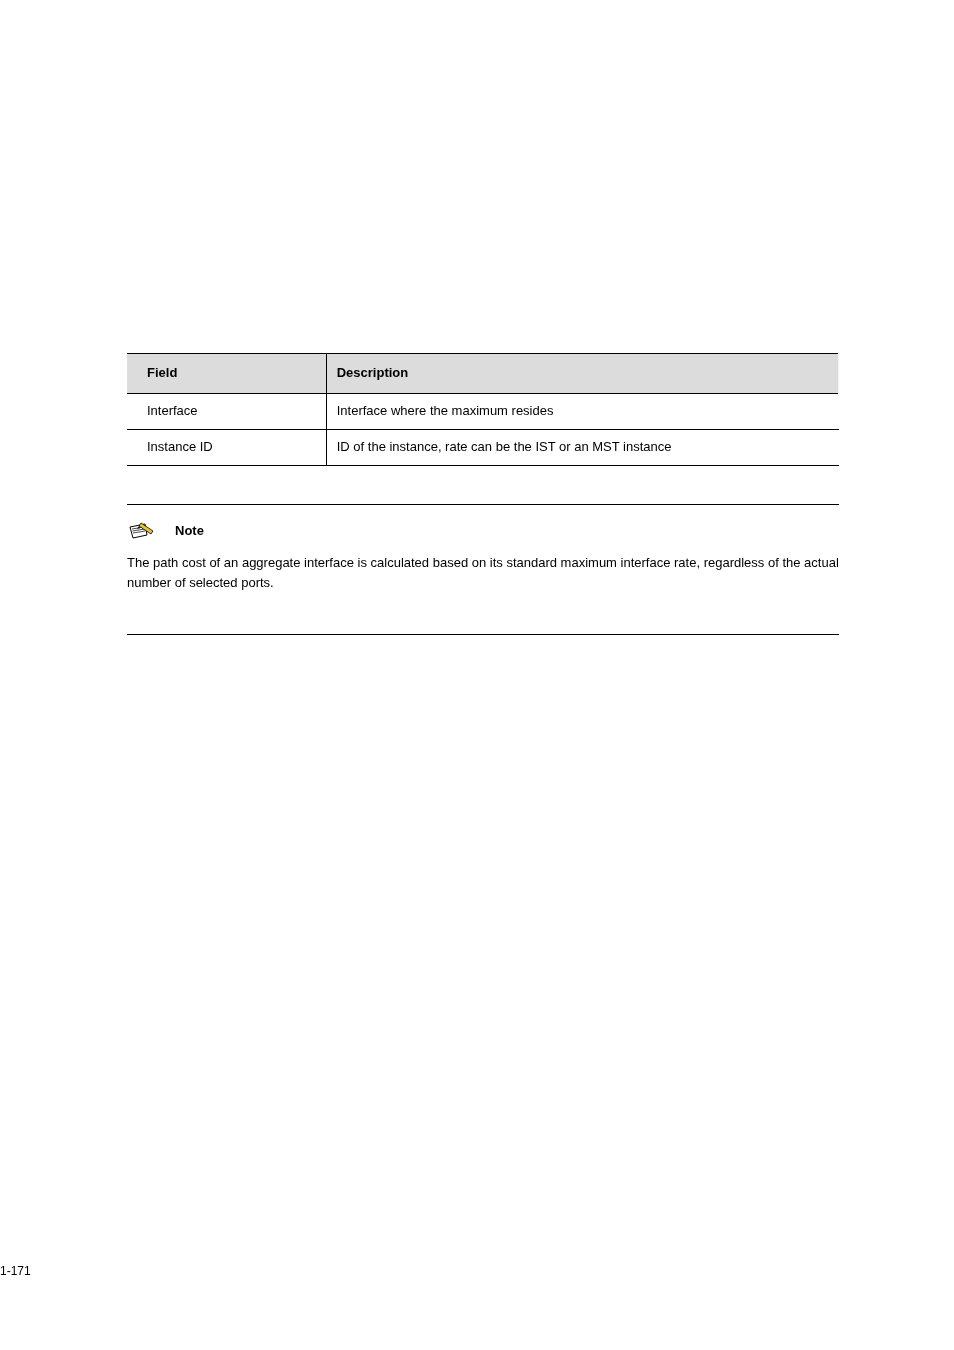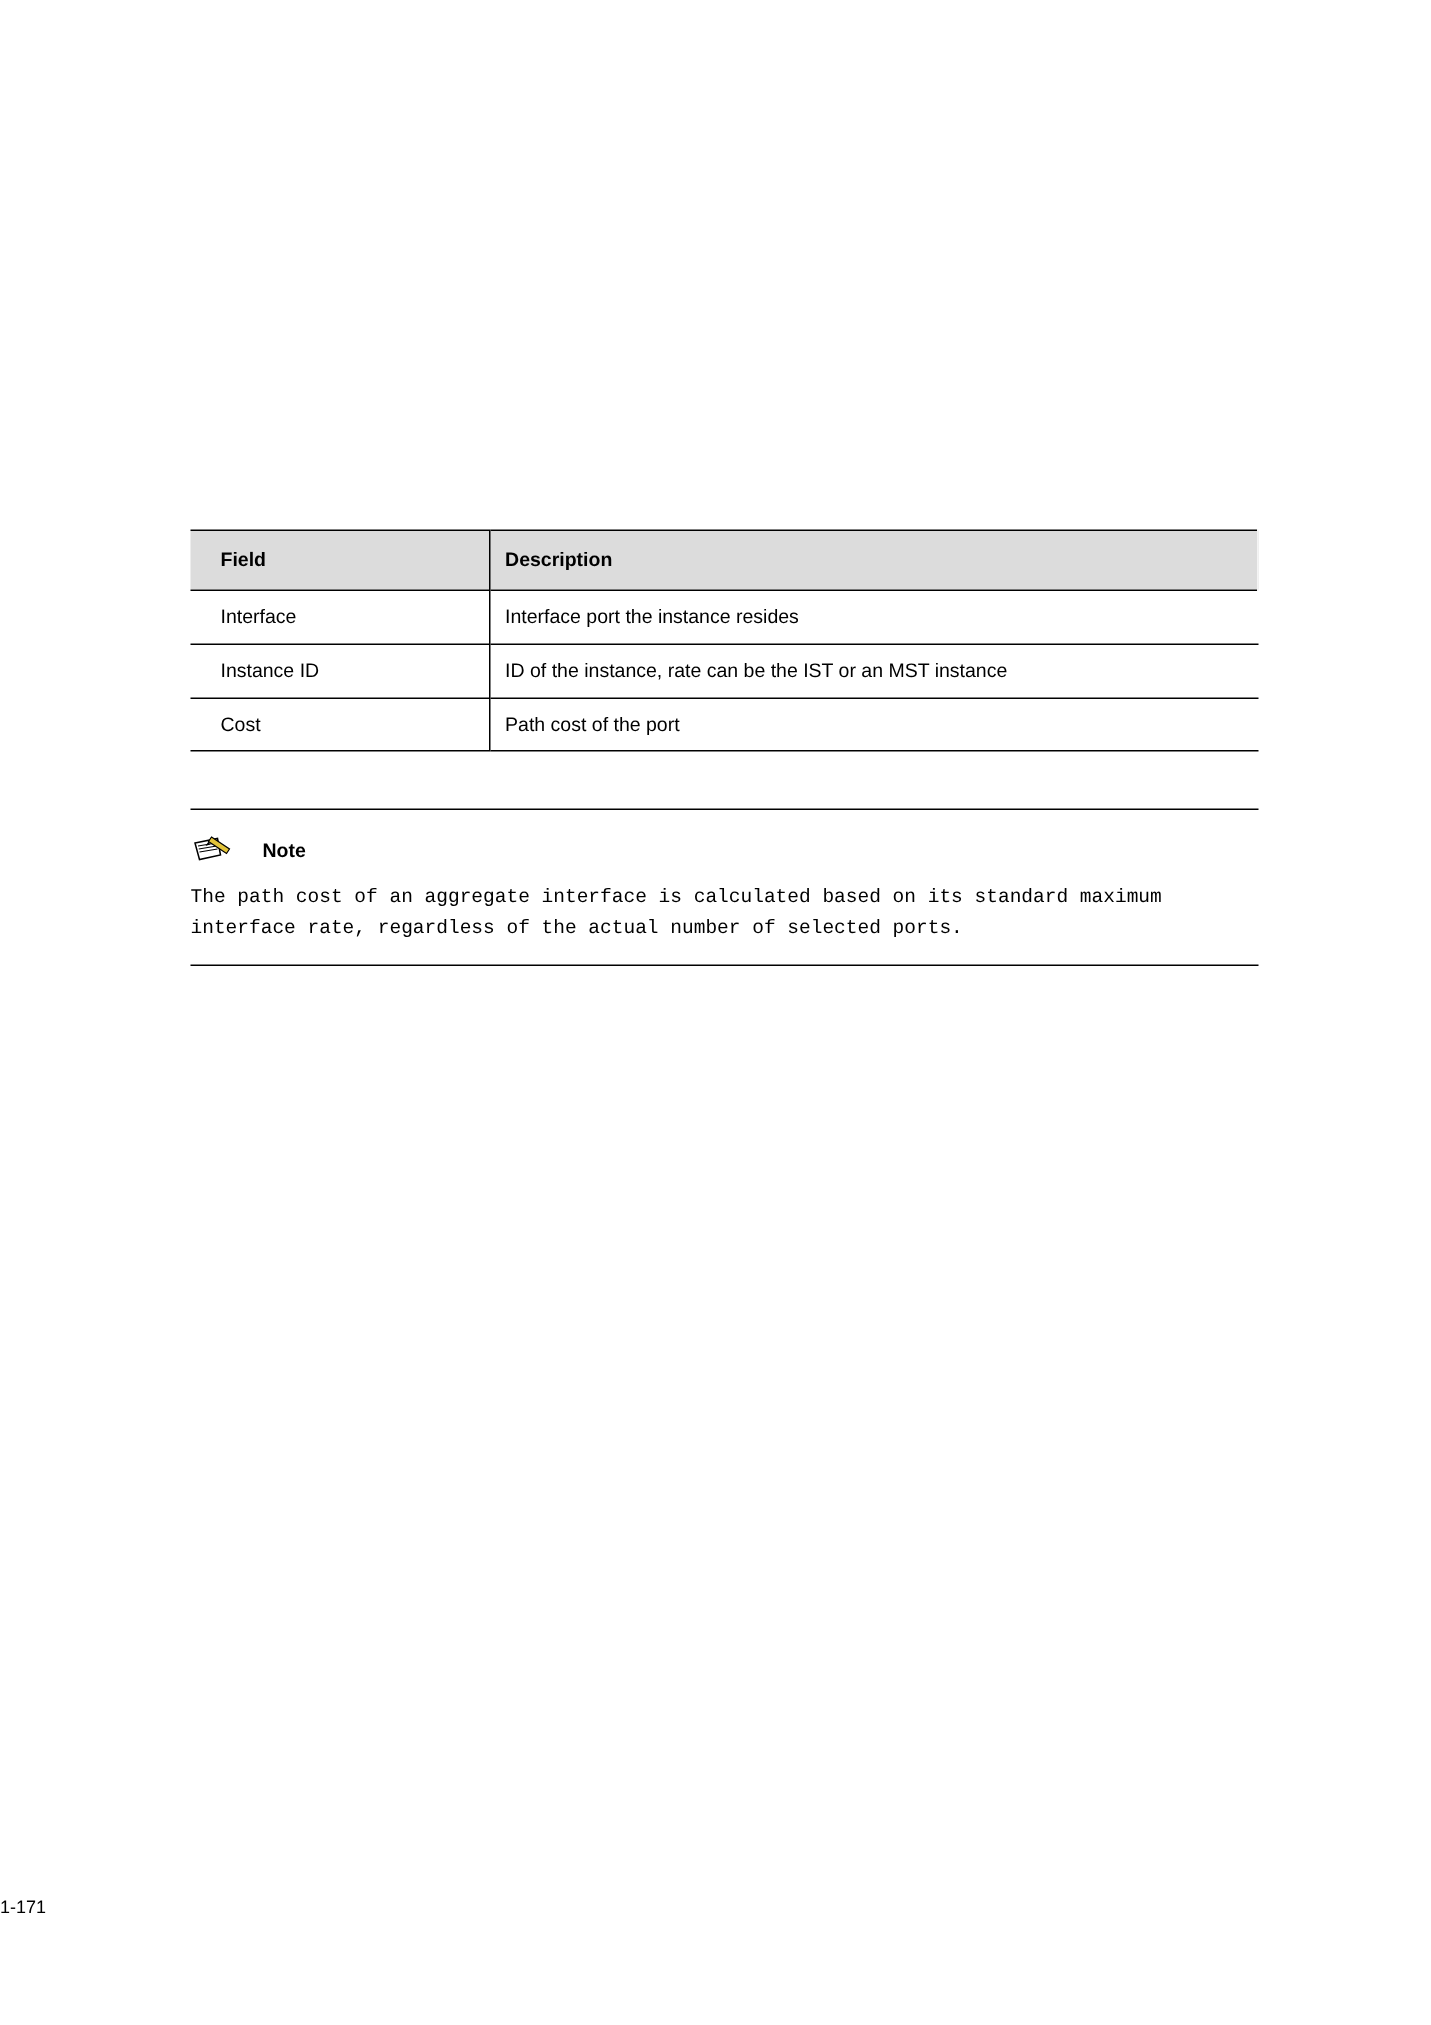"Interface port the instance resides" td.col-desc { text: port the instance -> where the maximum }
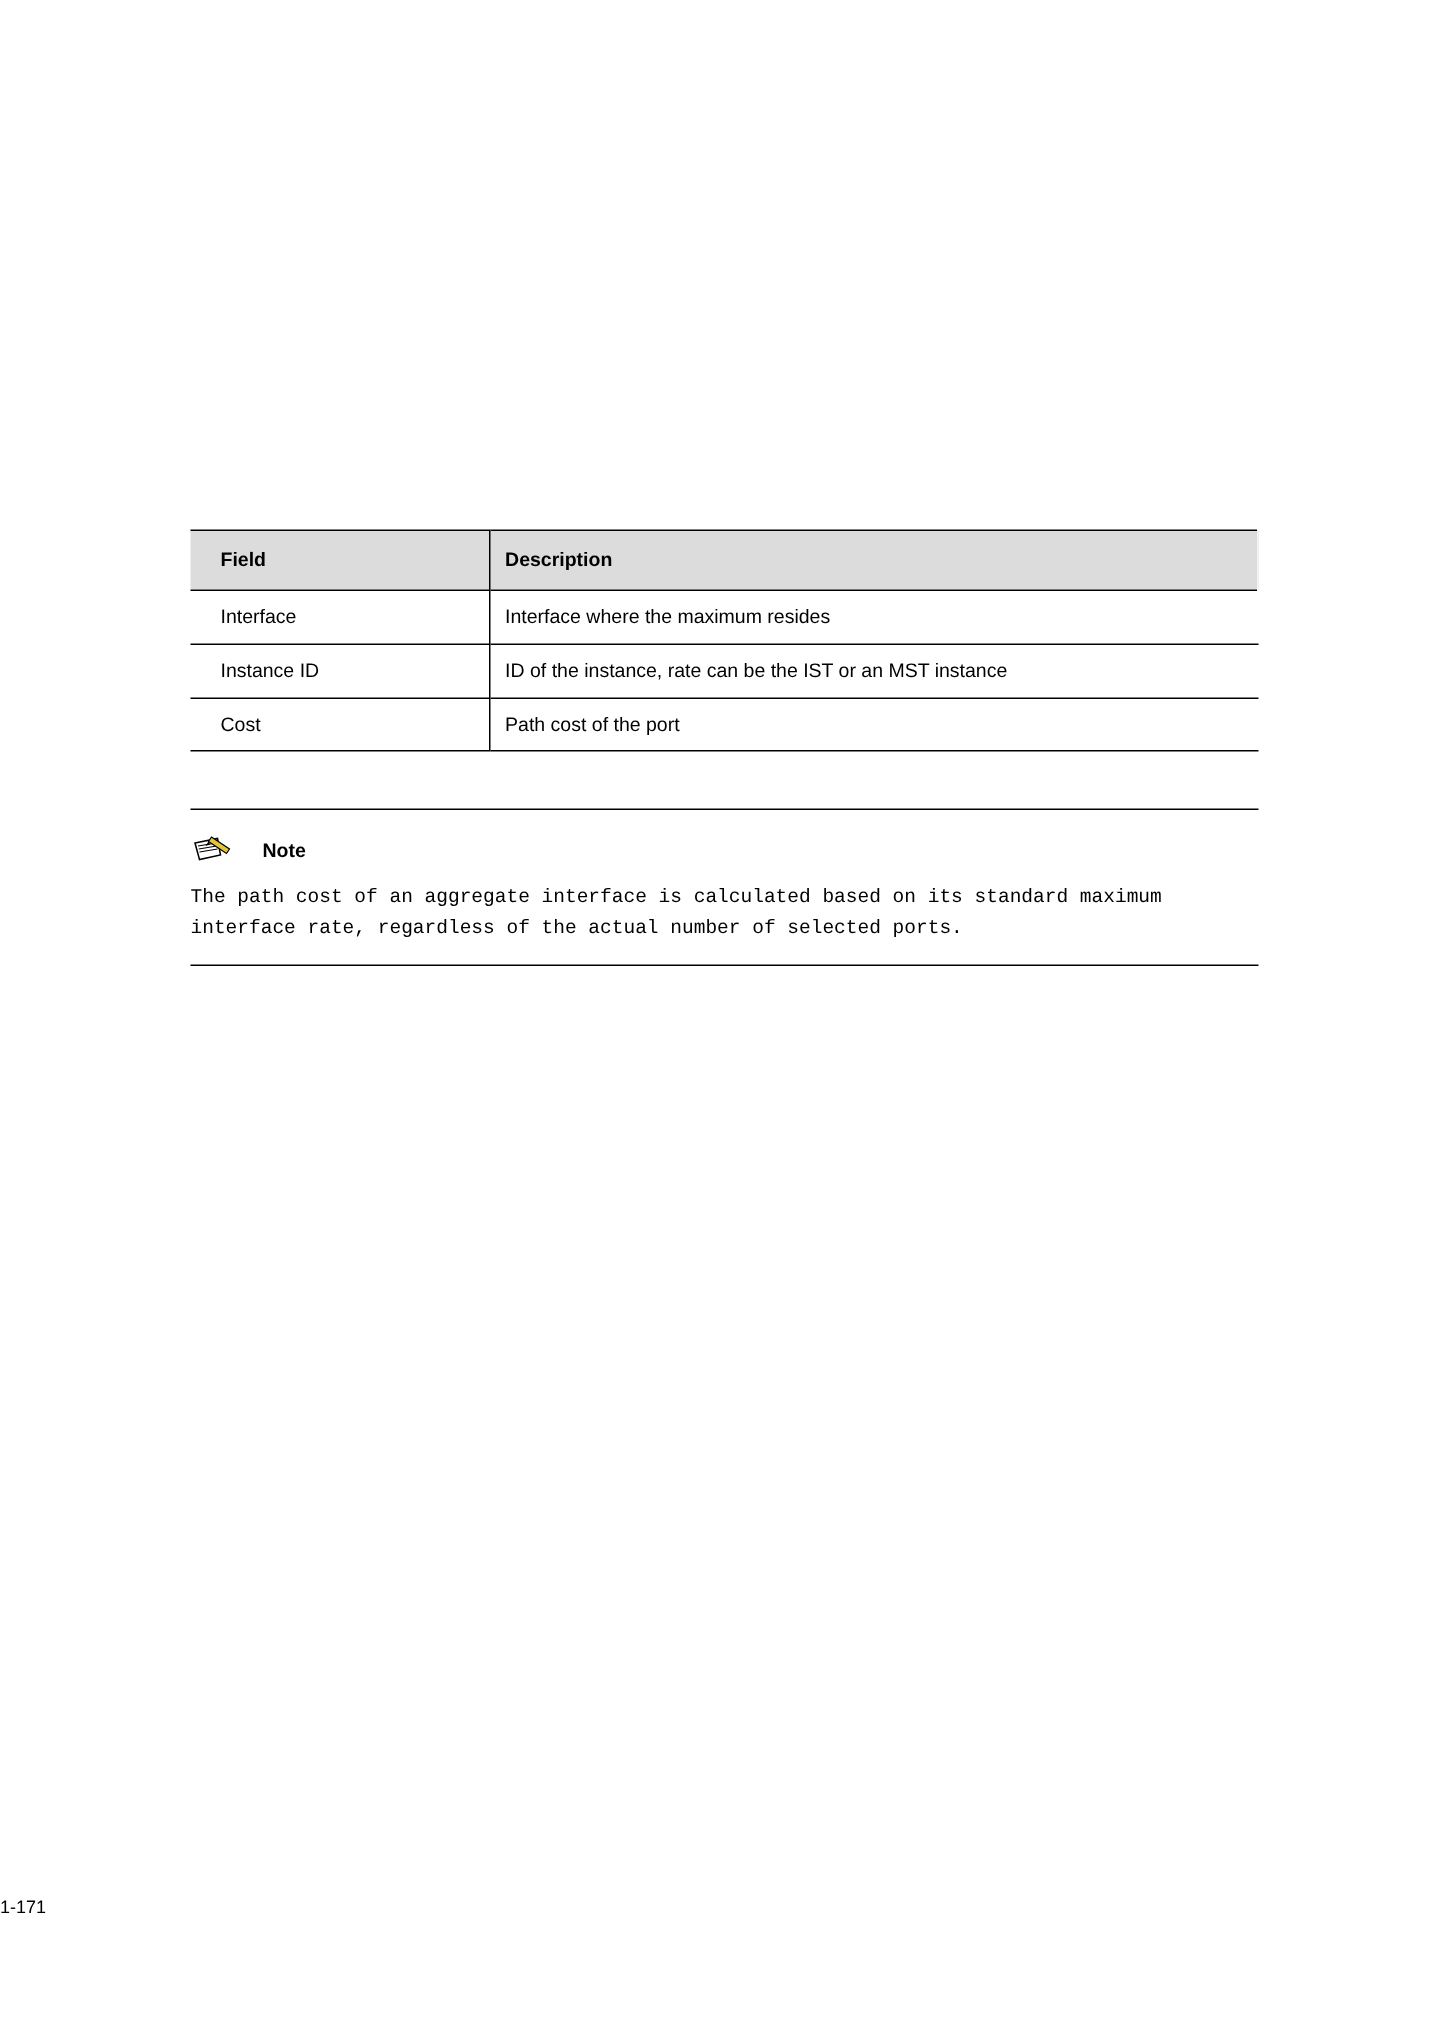"Cost" tr { html: <tr> <td>Cost</td> <td>Path cost of the port</td> </tr> -> none }
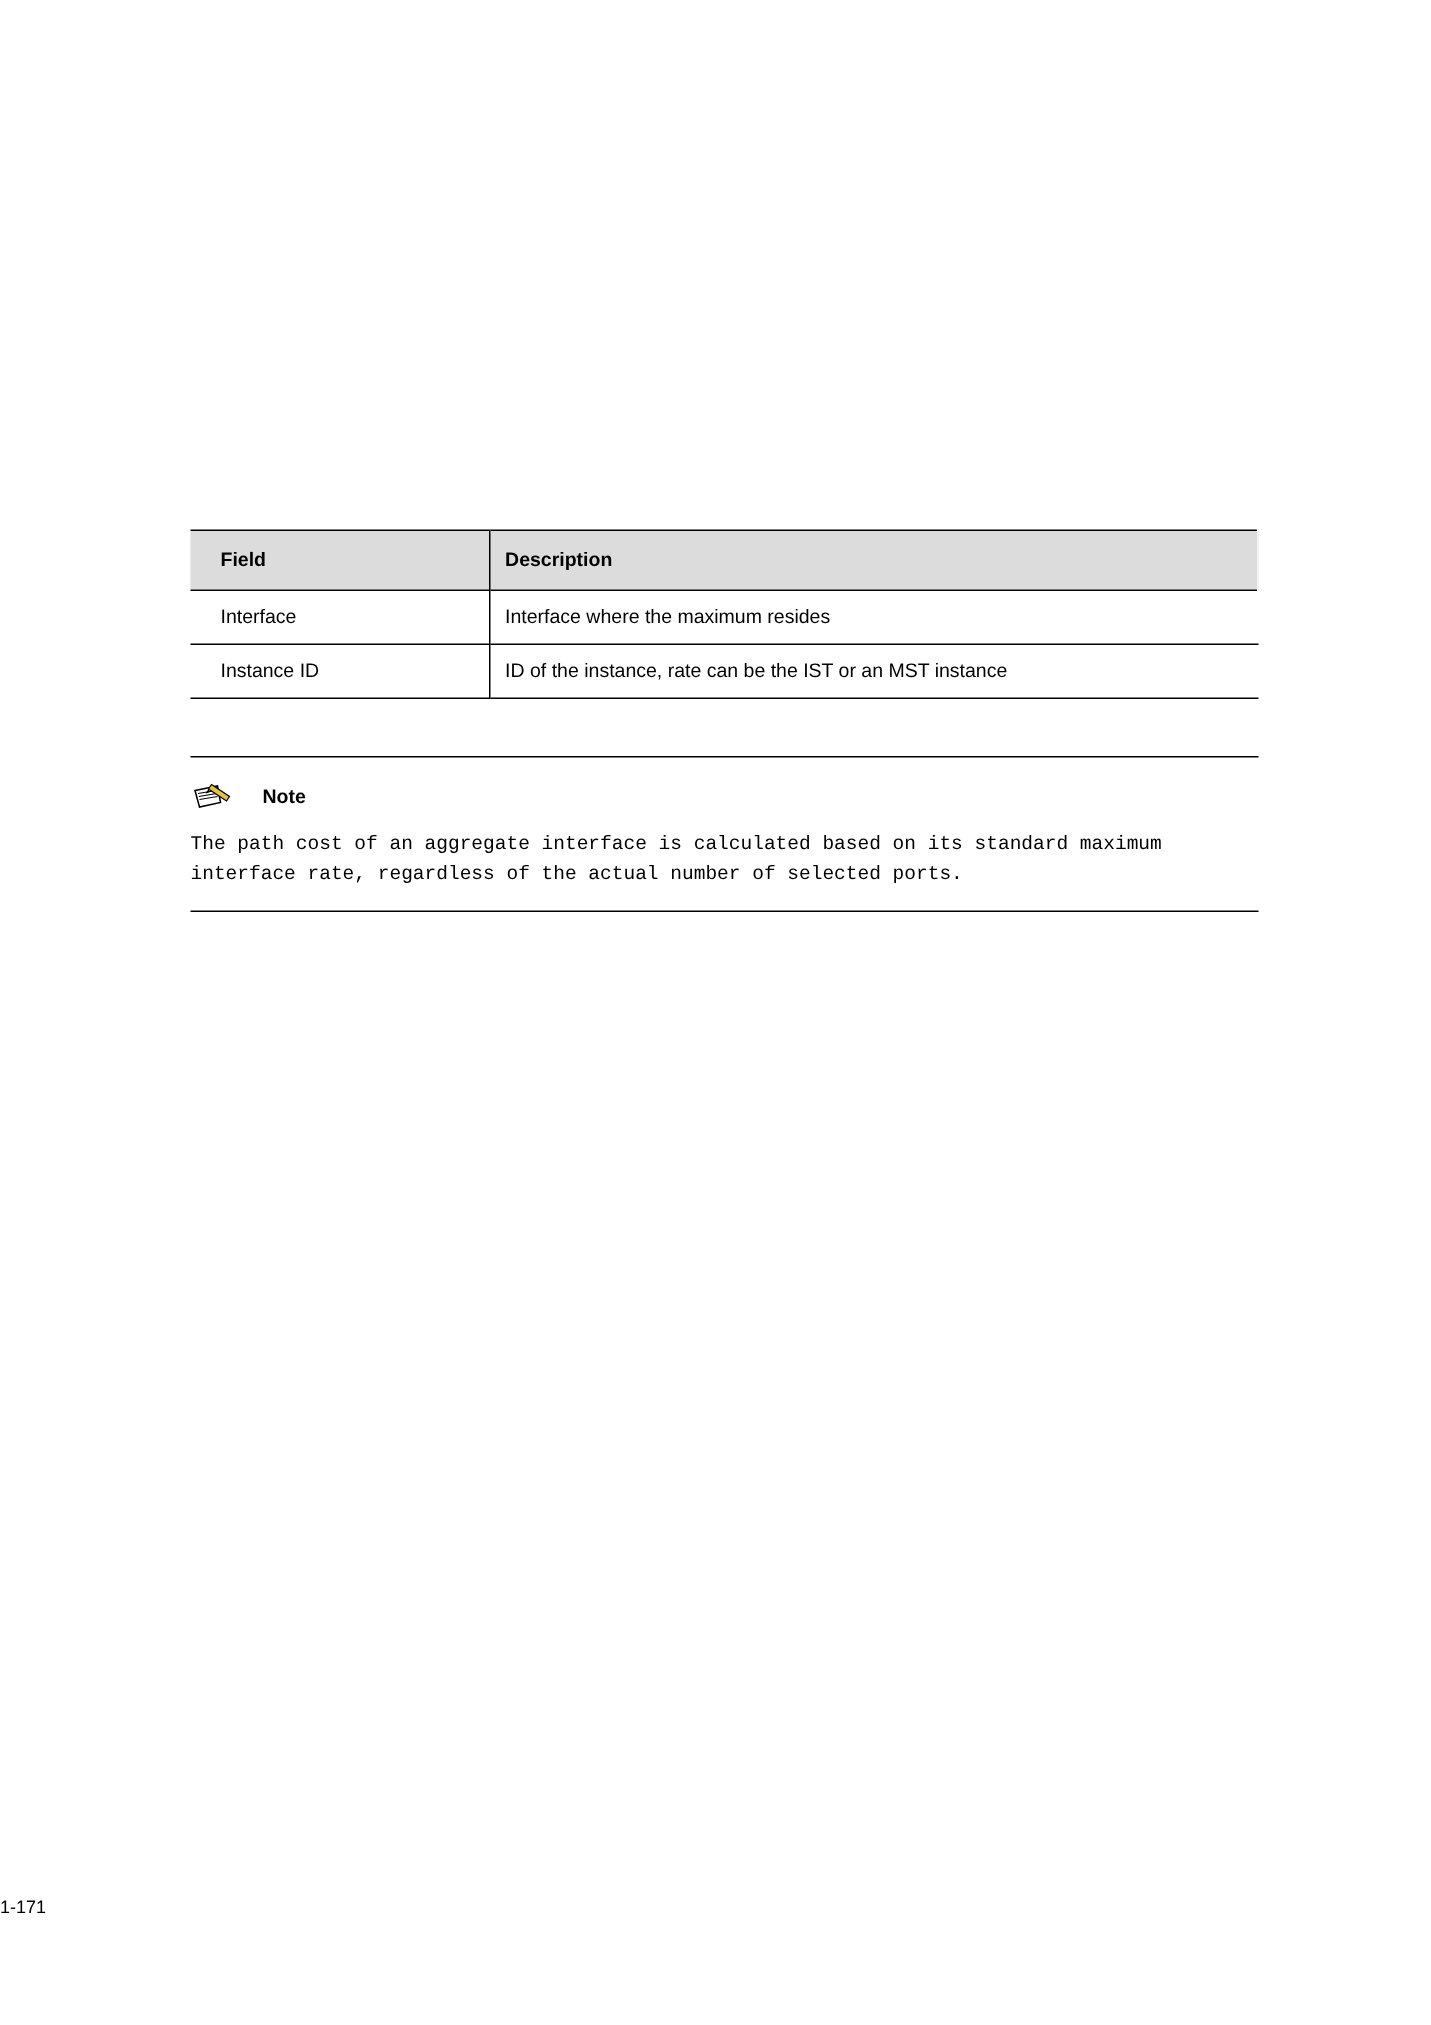"The path cost of an" .note-body { font-family: Liberation Mono, monospace -> none; padding-bottom: 14px -> 41px }
